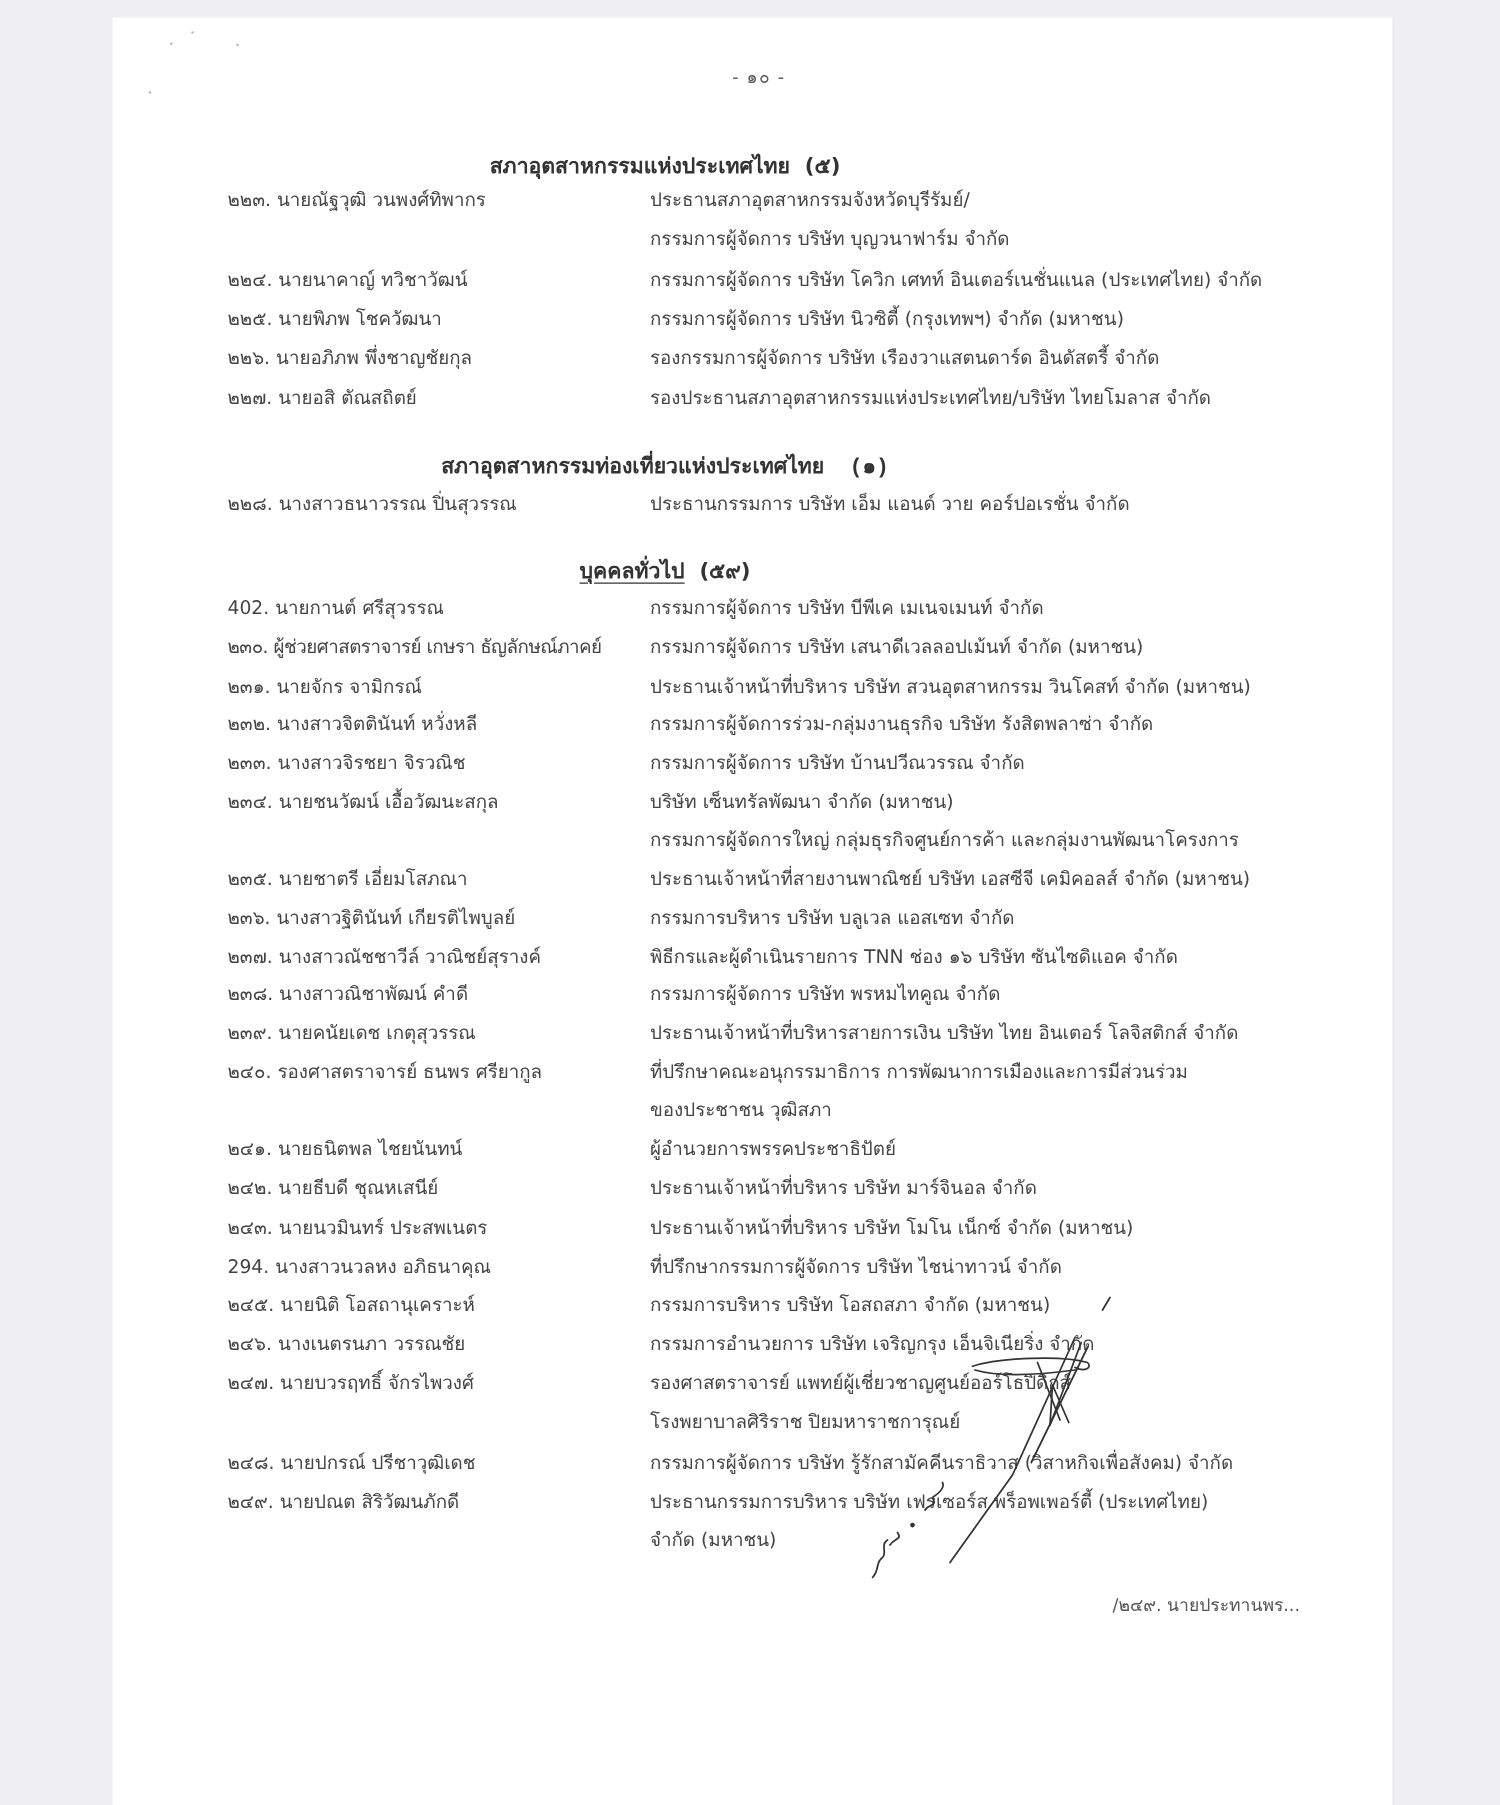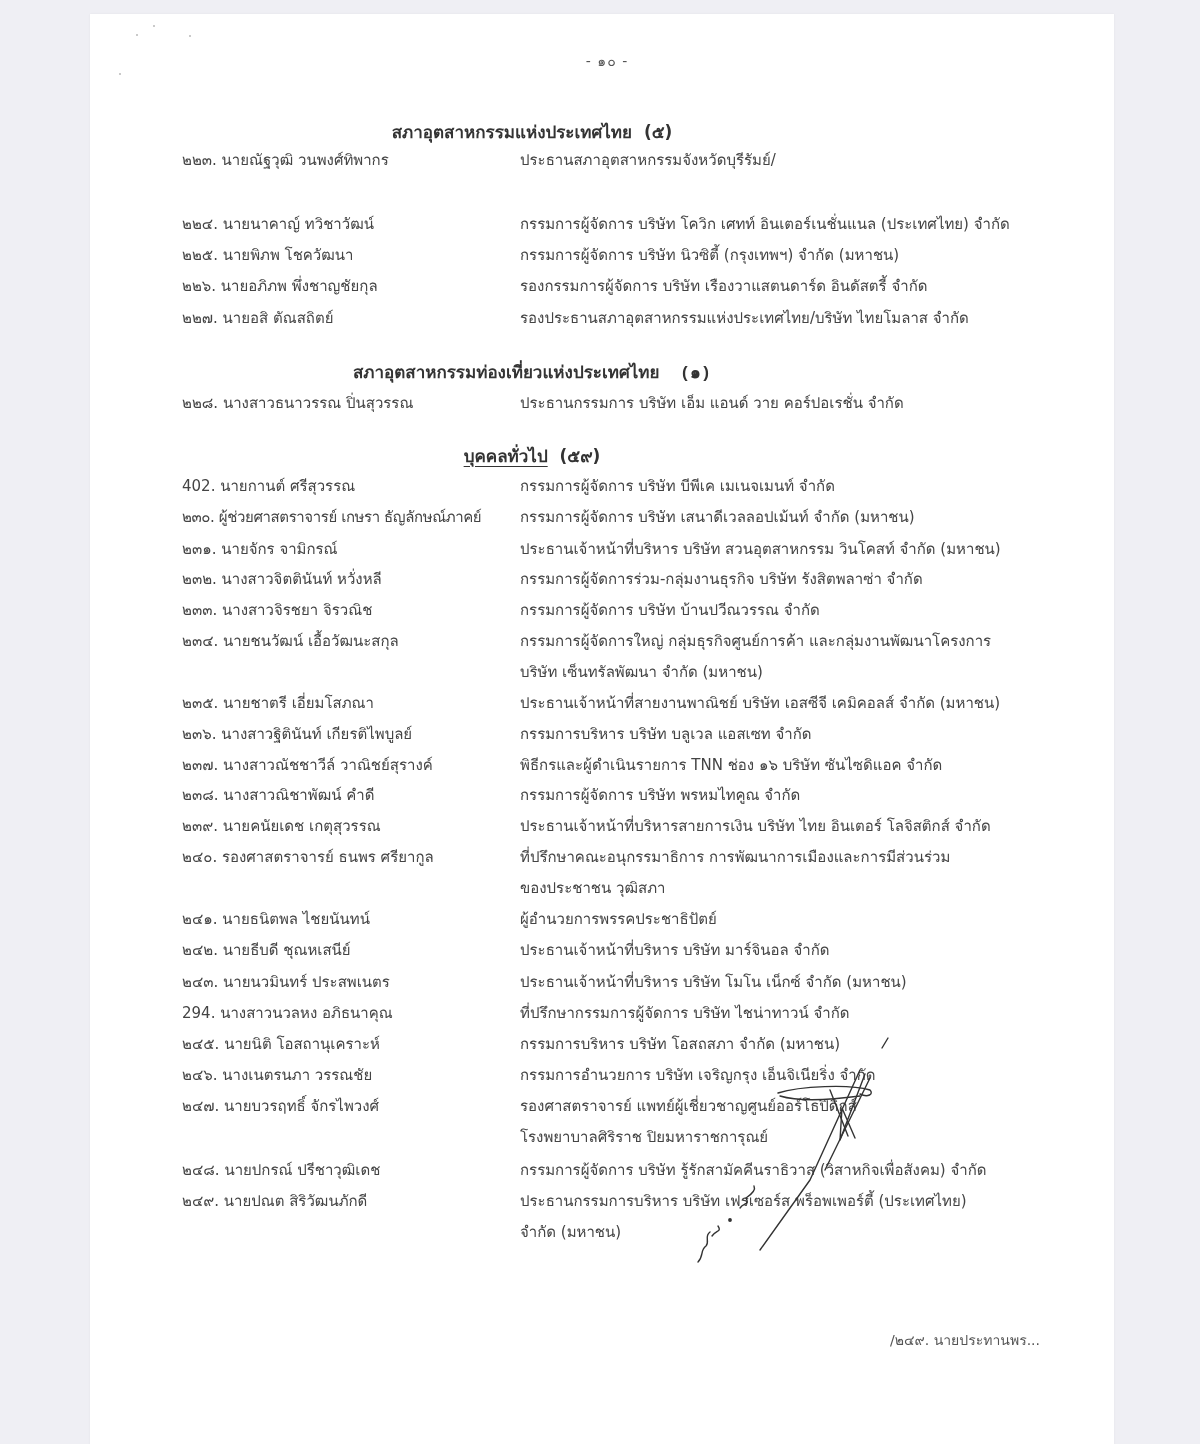"กรรมการผู้จัดการ บริษัท บุญวนาฟาร์ม" span { html: none -> <span>กรรมการผู้จัดการ บริษัท บุญวนาฟาร์ม จำกัด</span> }
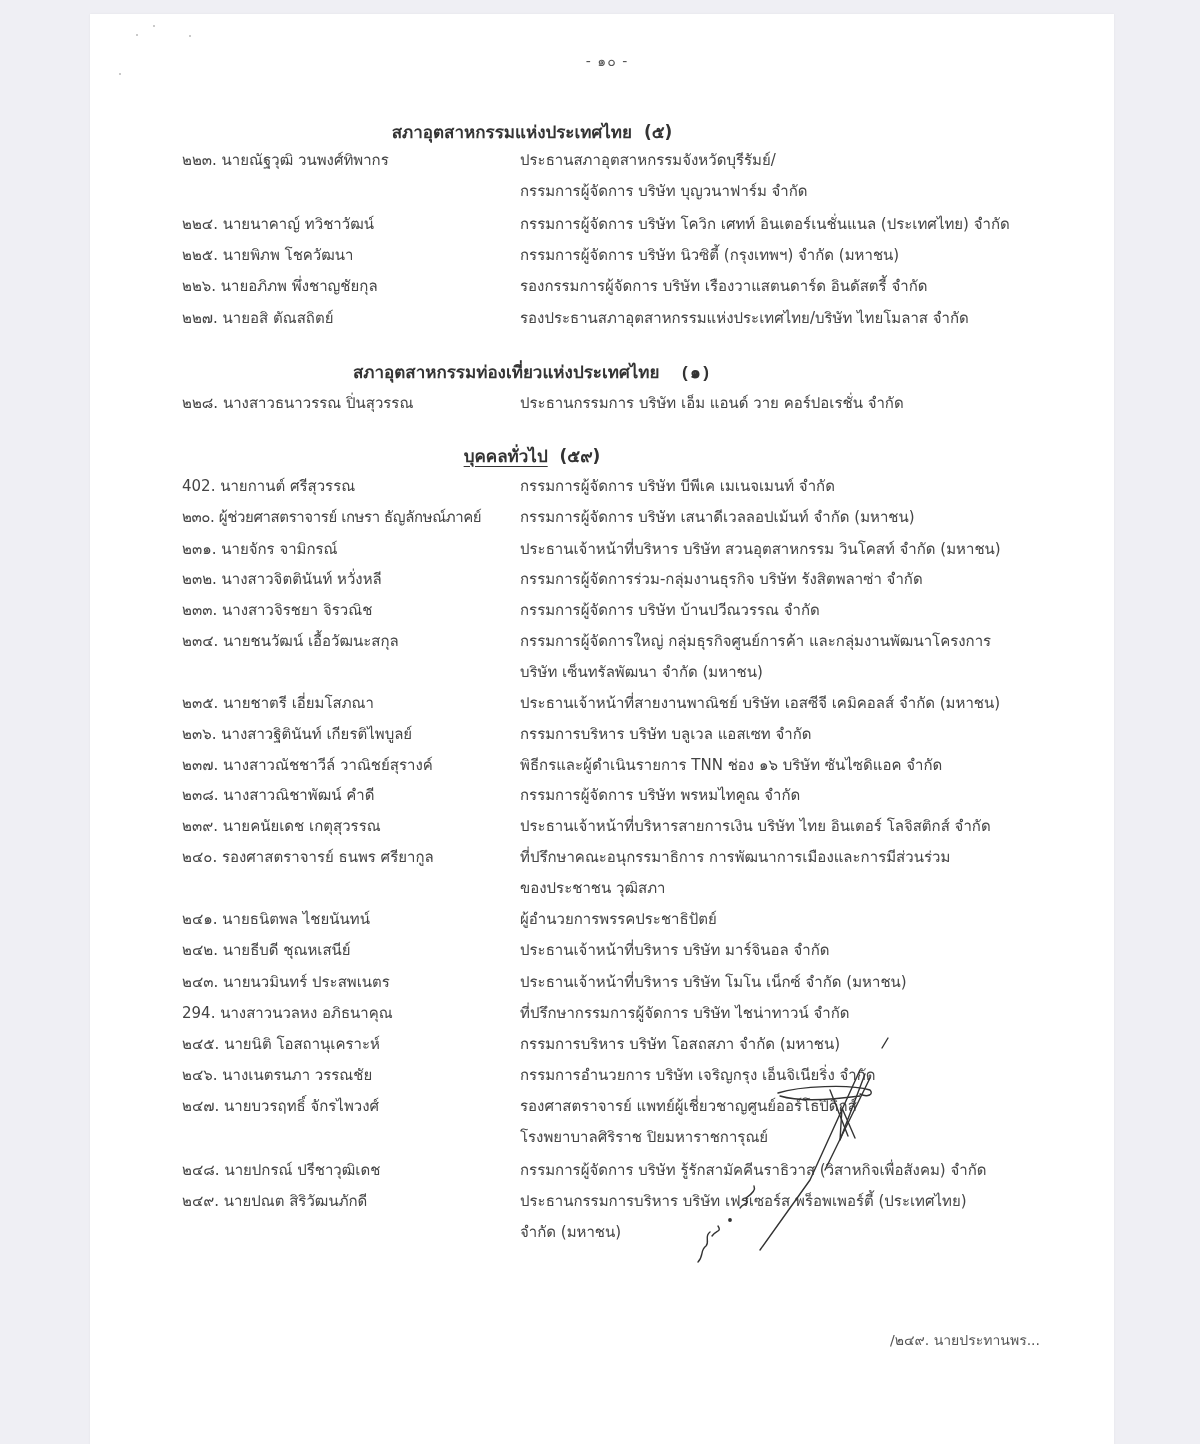"กรรมการผู้จัดการใหญ่" span { order: before "บริษัท เซ็นทรัลพัฒนา จำกัด (มหาชน)" -> after "บริษัท เซ็นทรัลพัฒนา จำกัด (มหาชน)" }
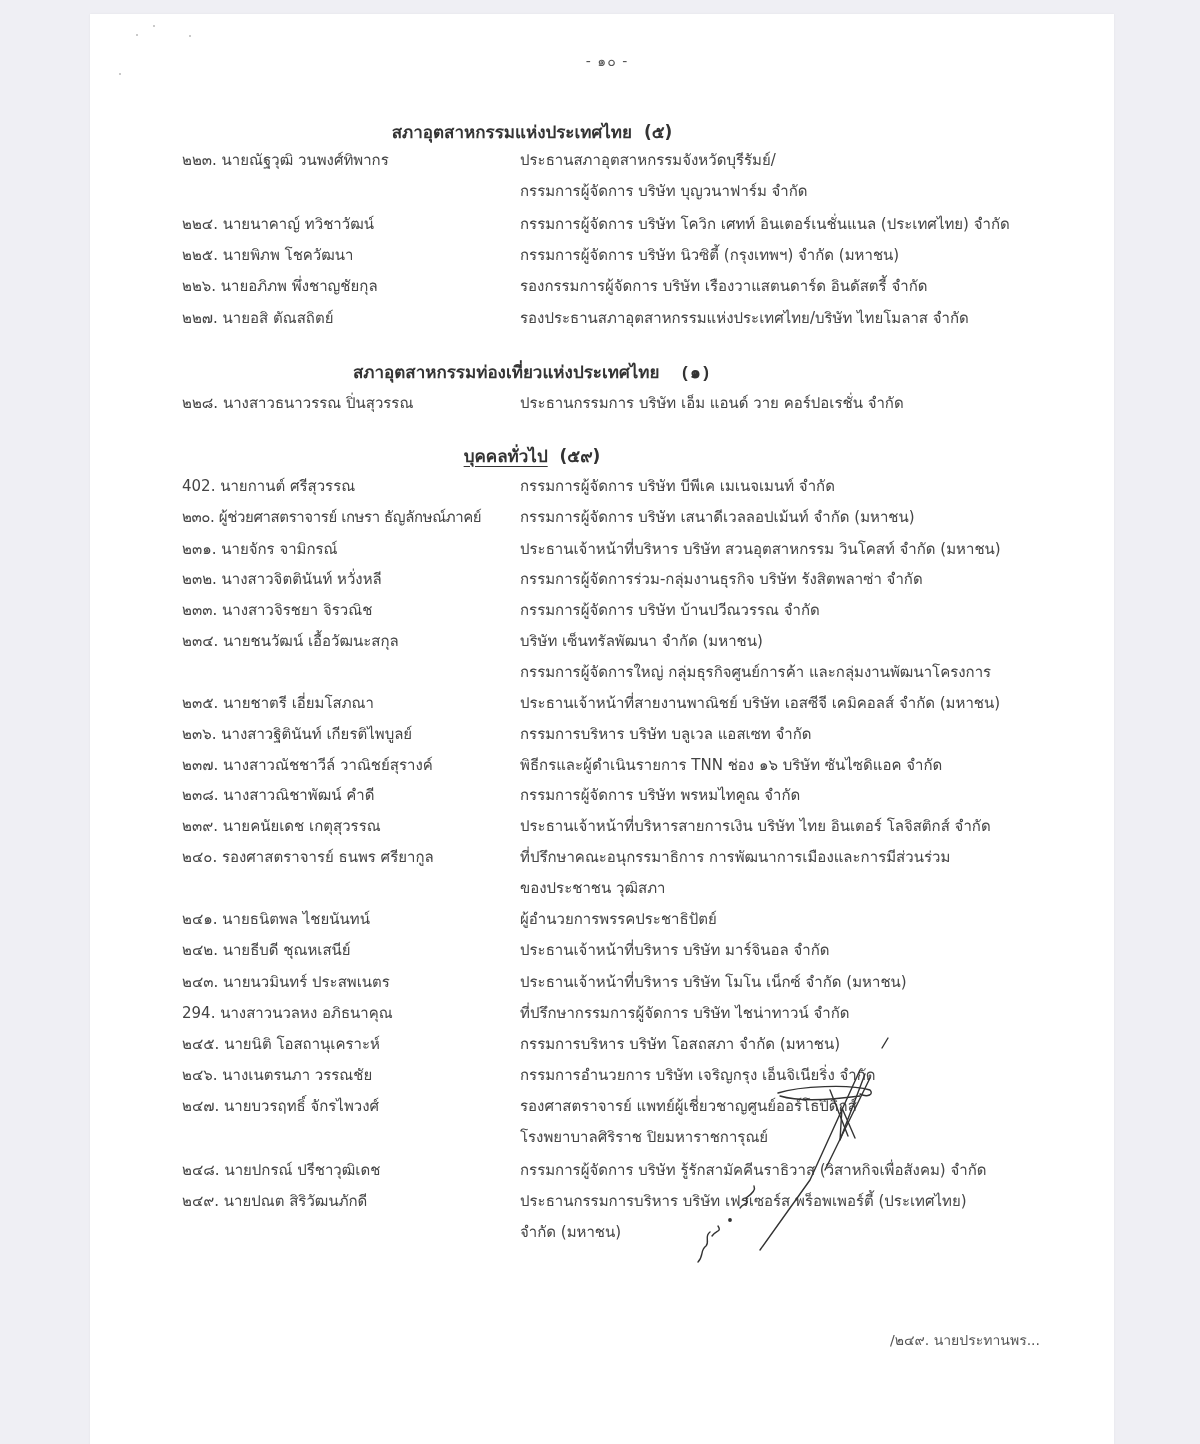"/๒๔๙. นายประทานพร..." .continuation { top: 1329px -> 1273px }
